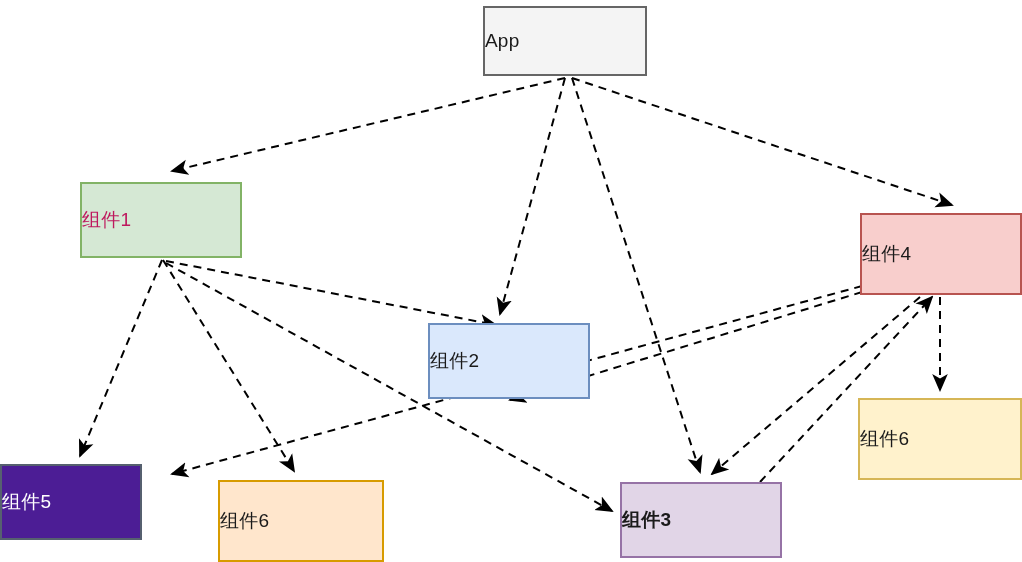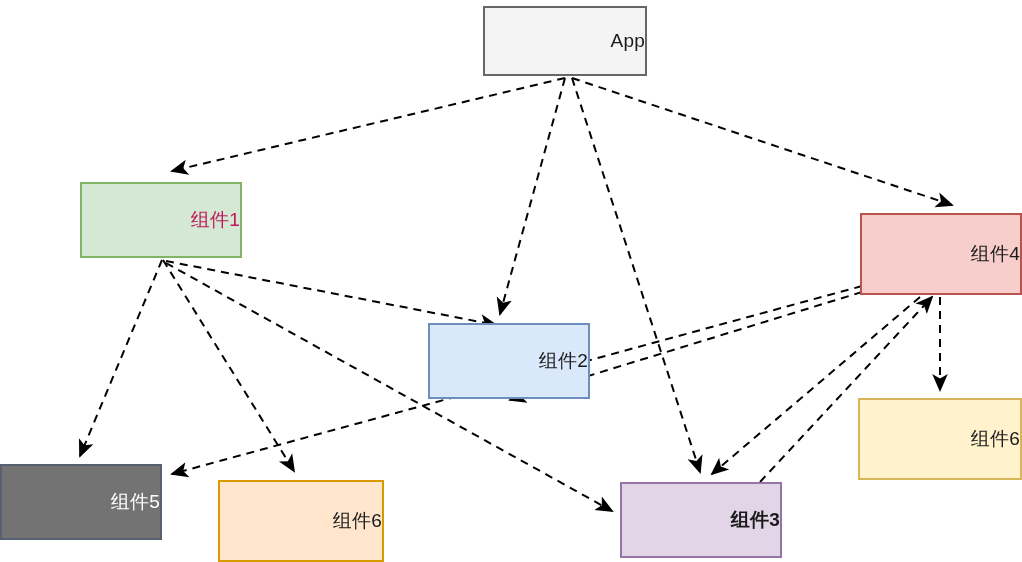"App" .node { justify-content: flex-end -> flex-start }
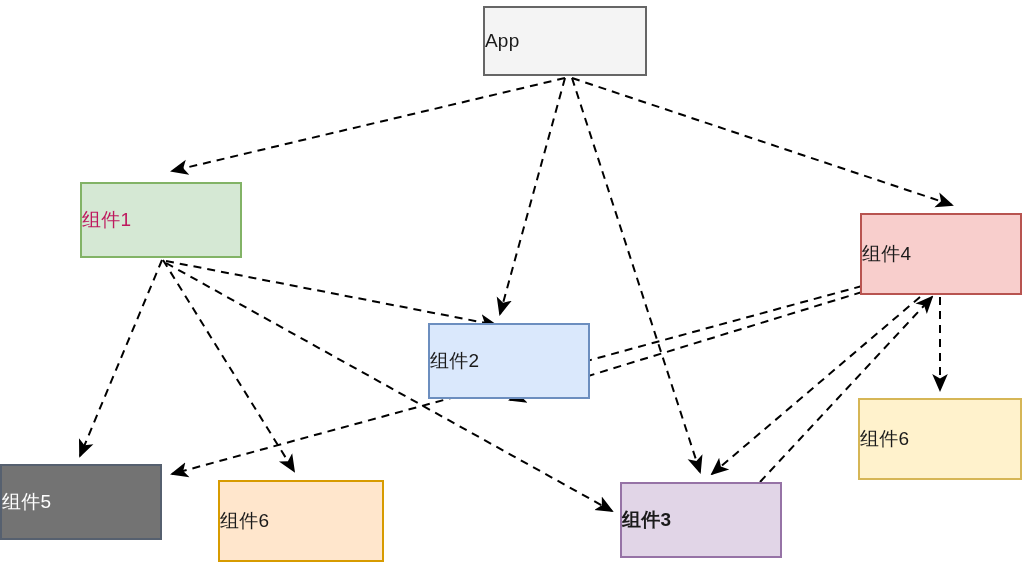"组件5" div.node { background: #737373 -> #4c1d95; width: 162px -> 142px }
